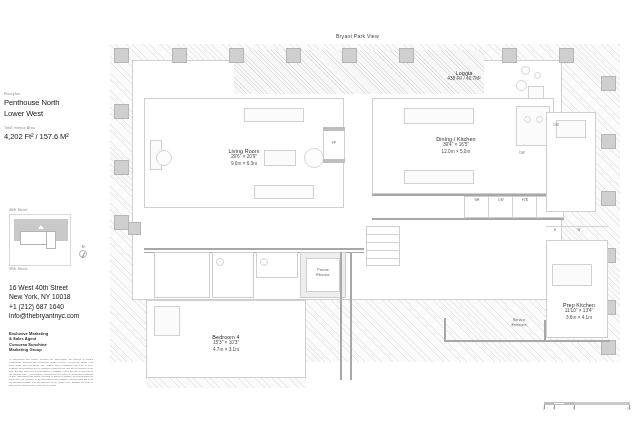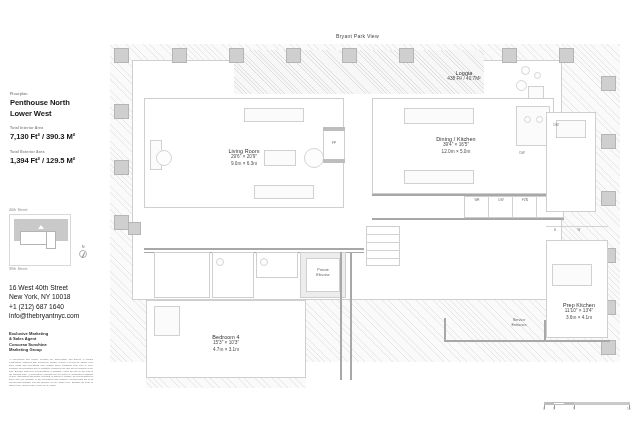"Penthouse North" #sb-text { font-weight: bold -> none; left: 10px -> 4px }
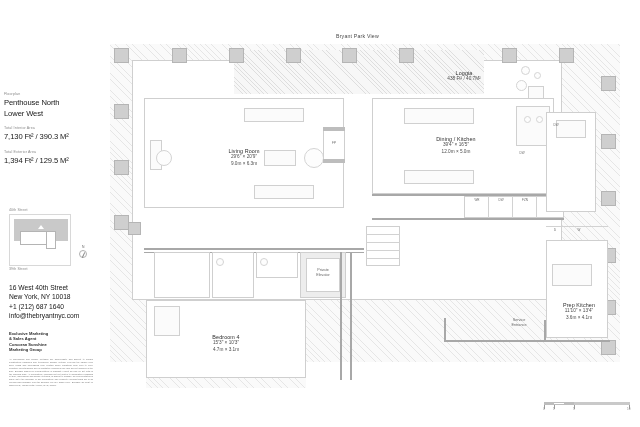"7,130 Ft² / 390.3 M²" div.info-line { text: 7,130 Ft² / 390.3 -> 4,202 Ft² / 157.6 }
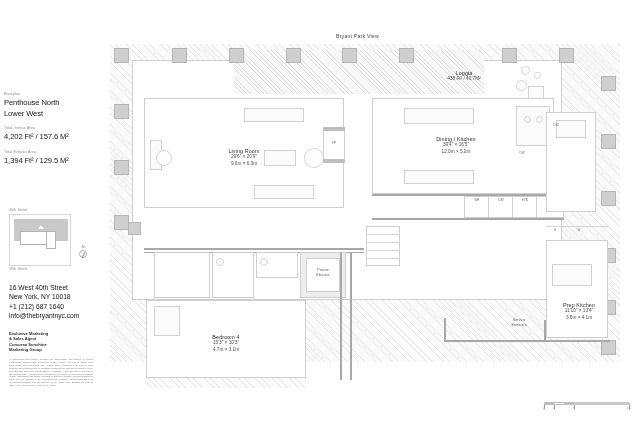"1,394 Ft² / 129.5 M²" div.info-group { html: <div> <div>Total Exterior Area</div> <div>1,394 Ft² / 129.5 M²</div> </div> -> none }
